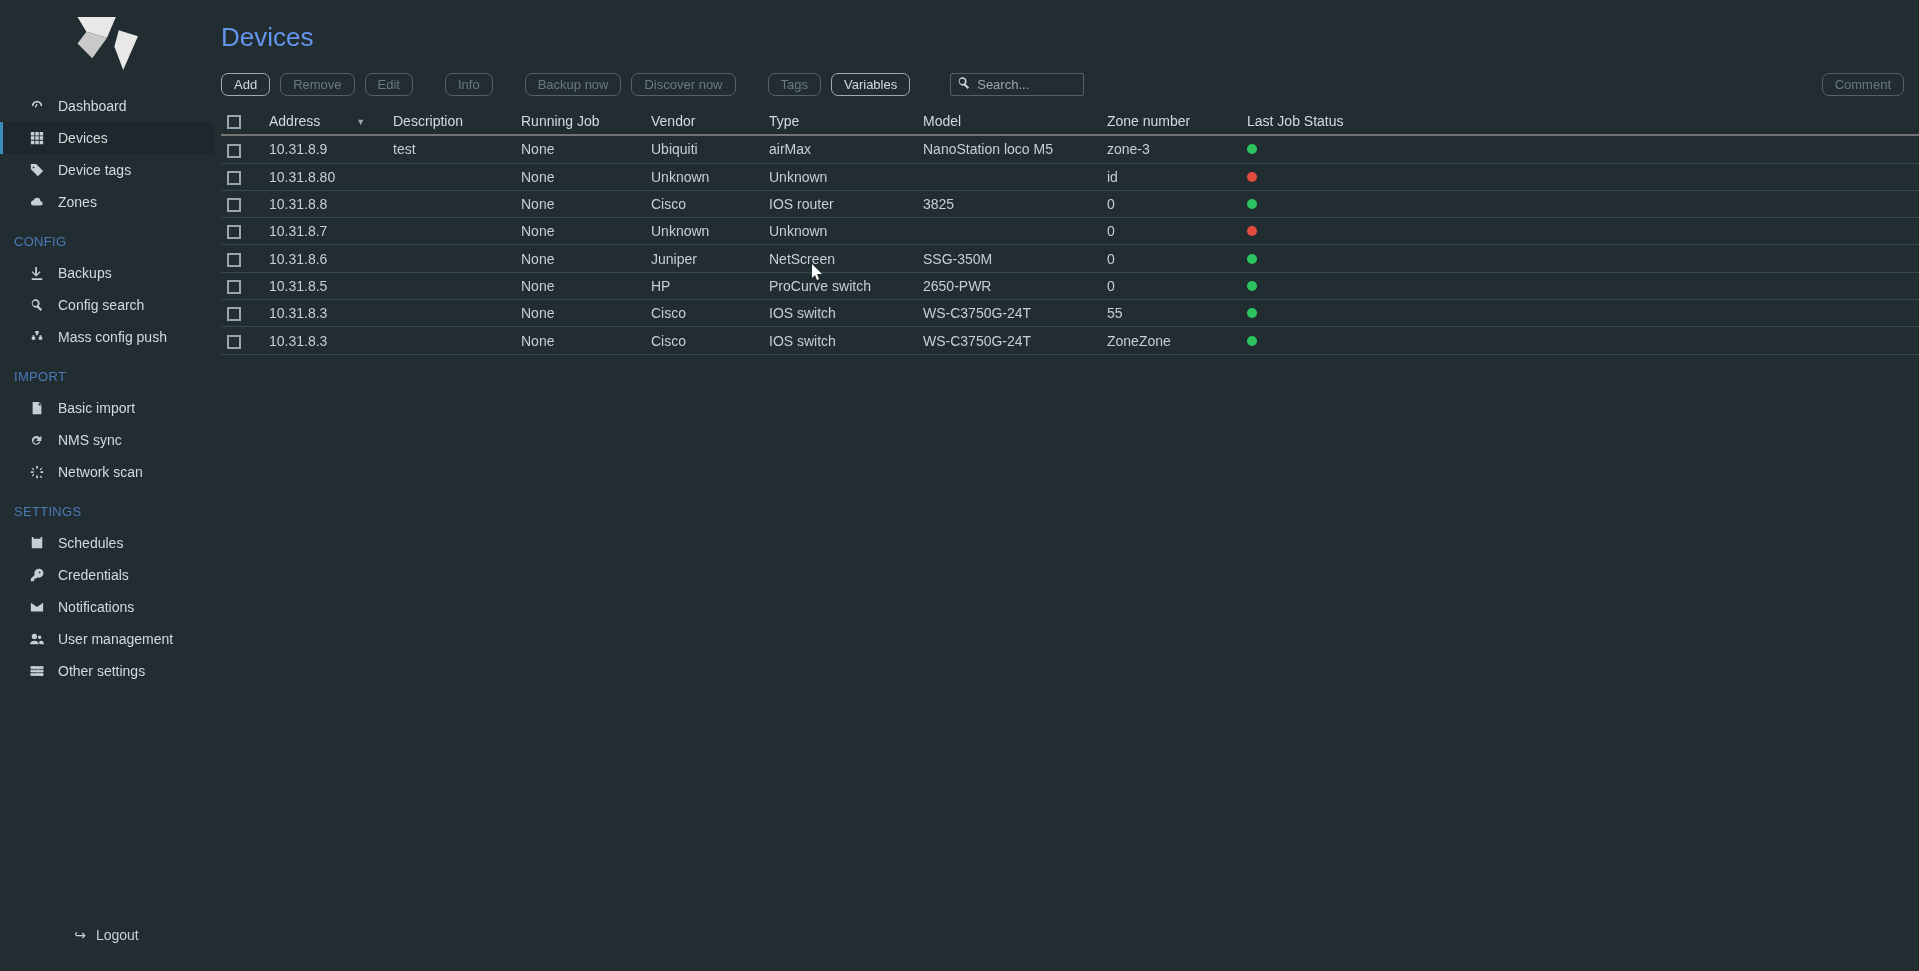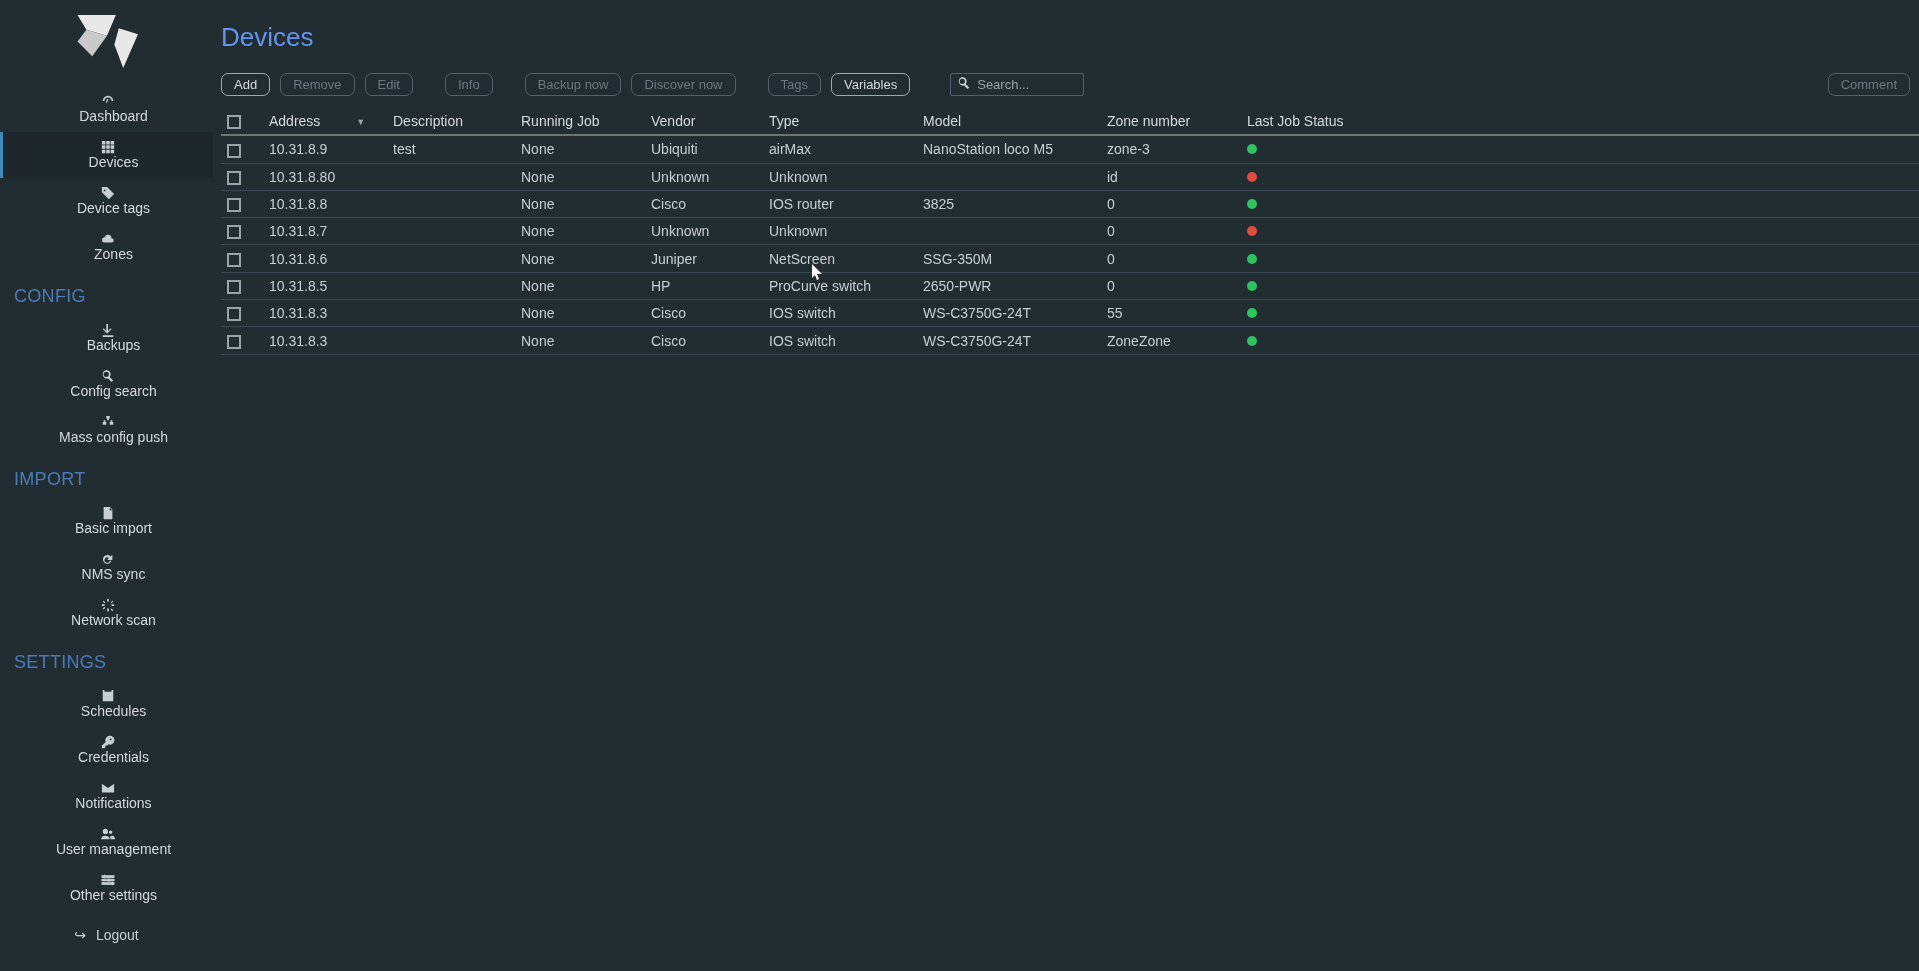"Comment" .tb-btn.right { margin-right: 9px -> 15px }
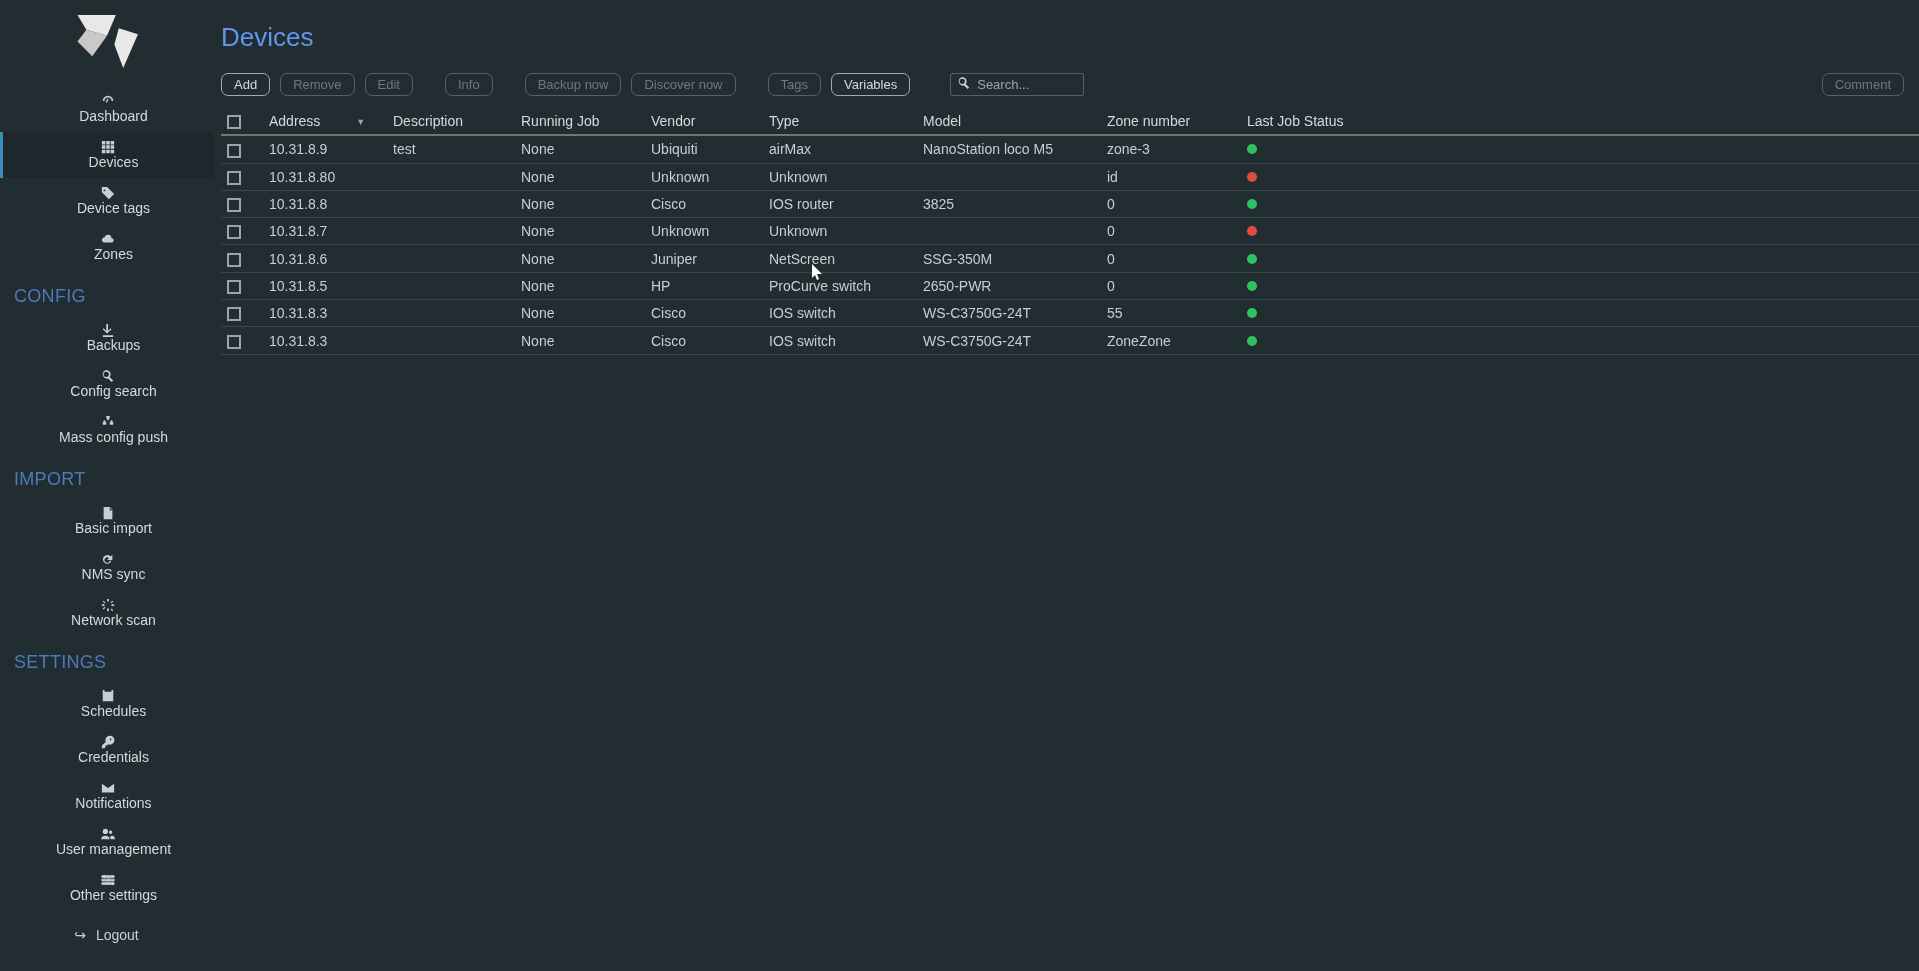"Dashboard" .nav-item { flex-direction: column -> none }
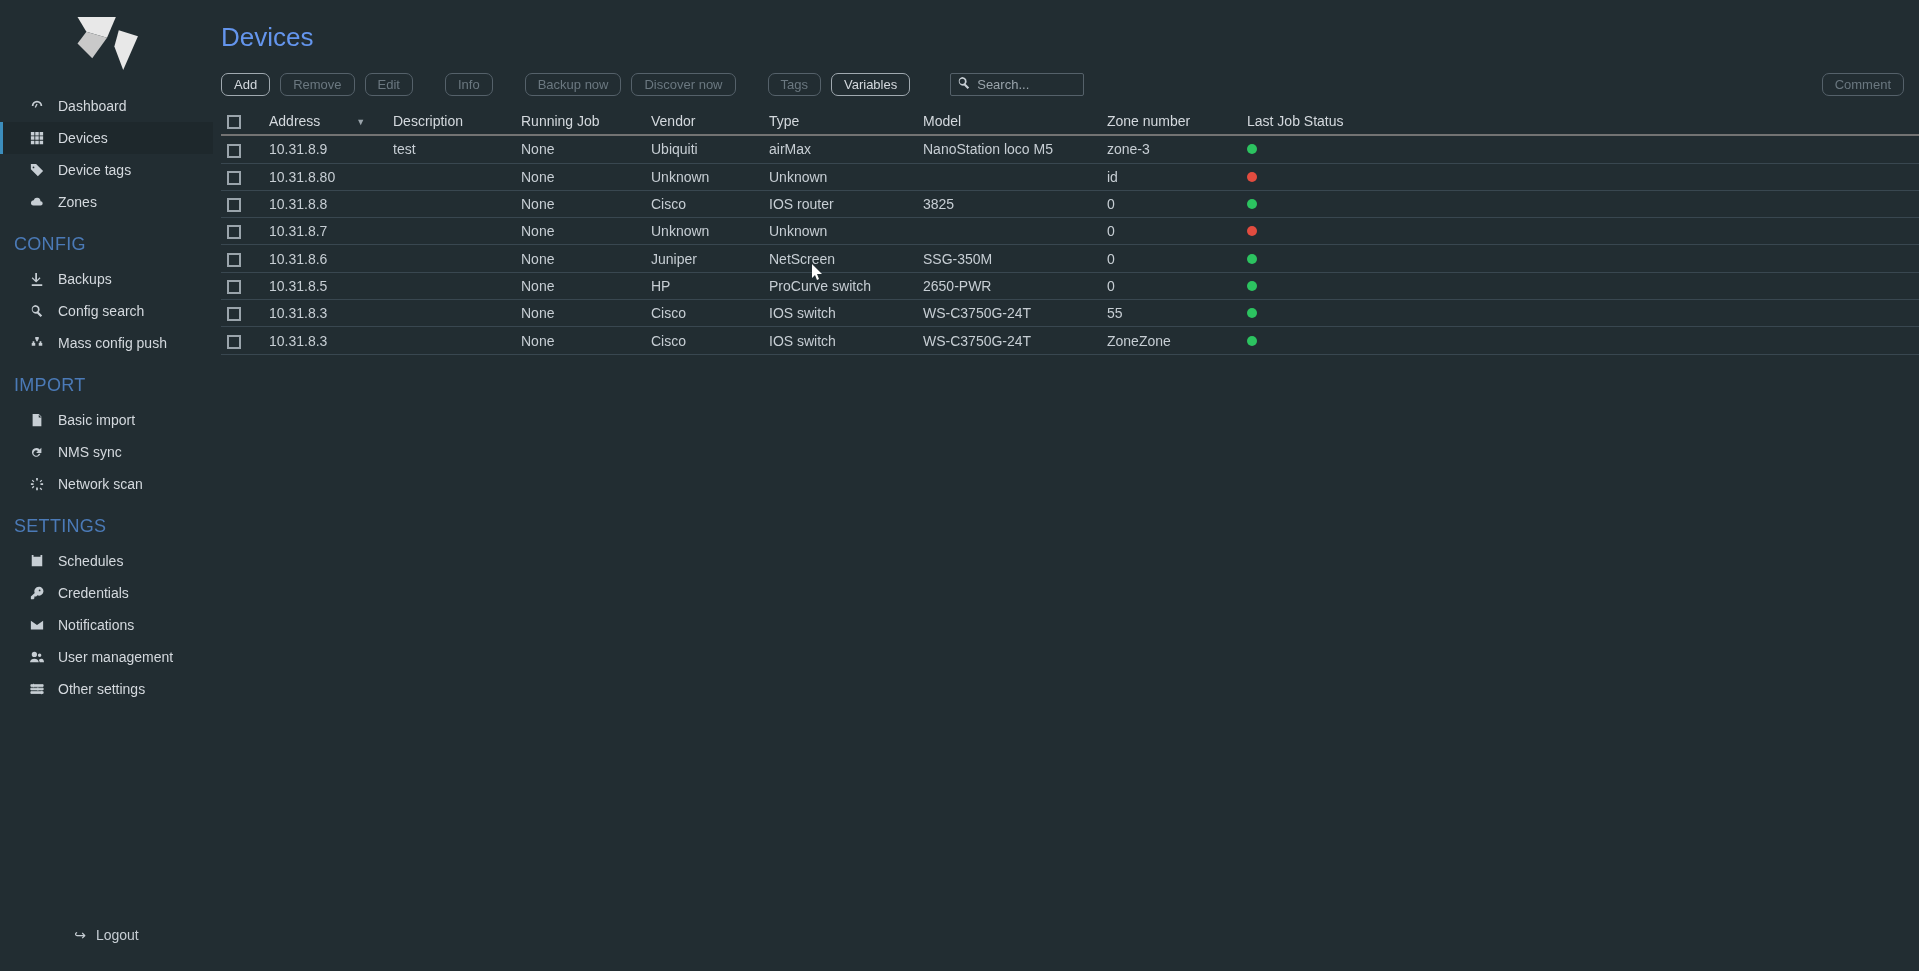"CONFIG" .nav-section-header { font-size: 18px -> 13px }
